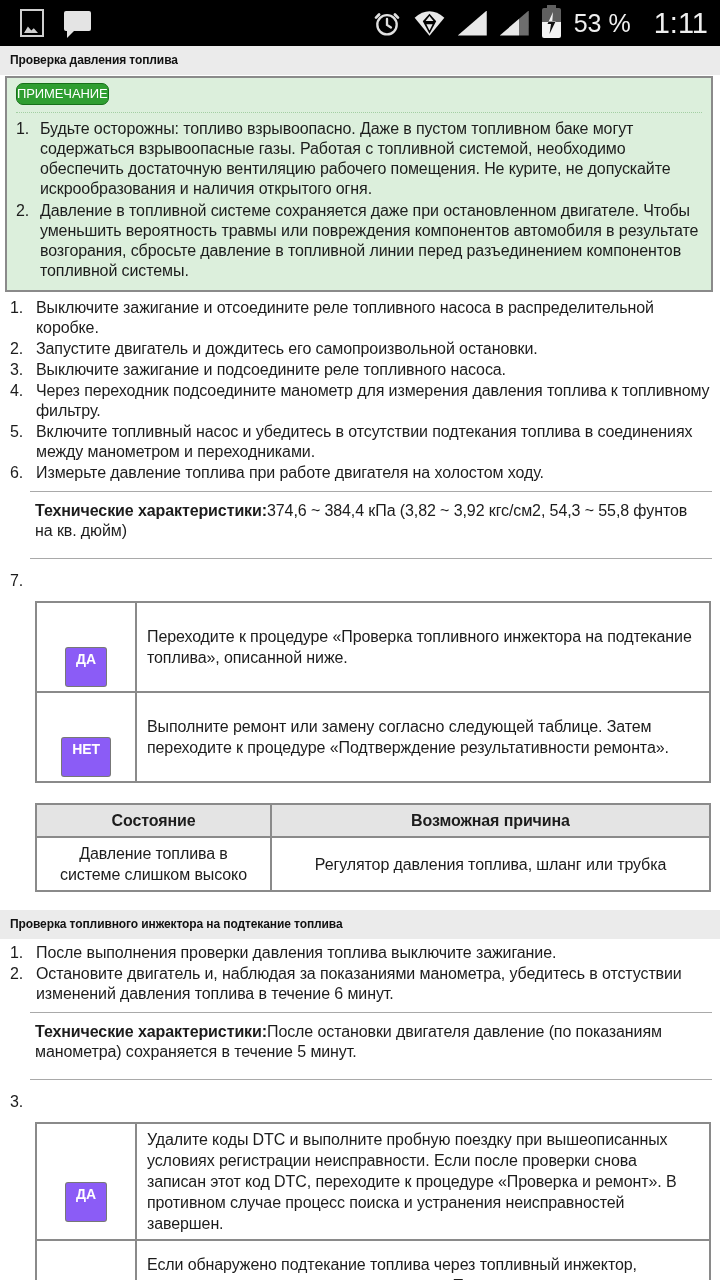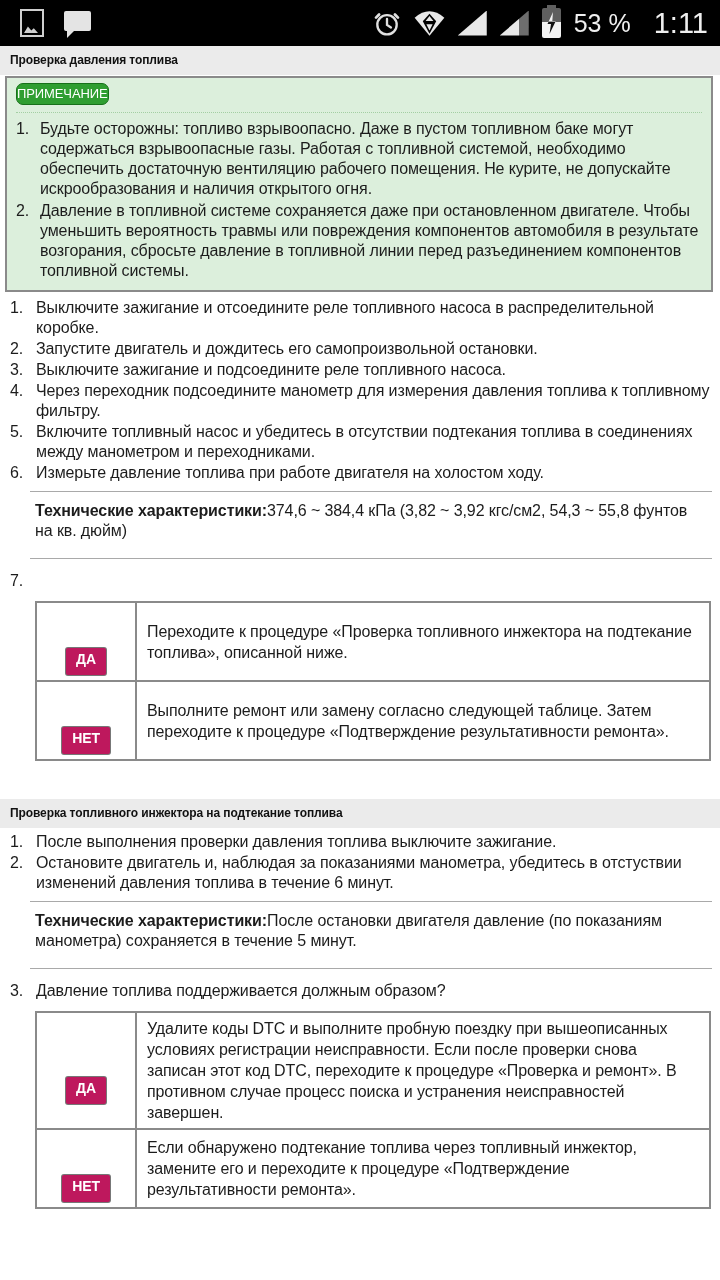"ДА" .badge { background: #be185d -> #8b5cf6; padding: 3px 10px 8px -> 3px 10px 19px }
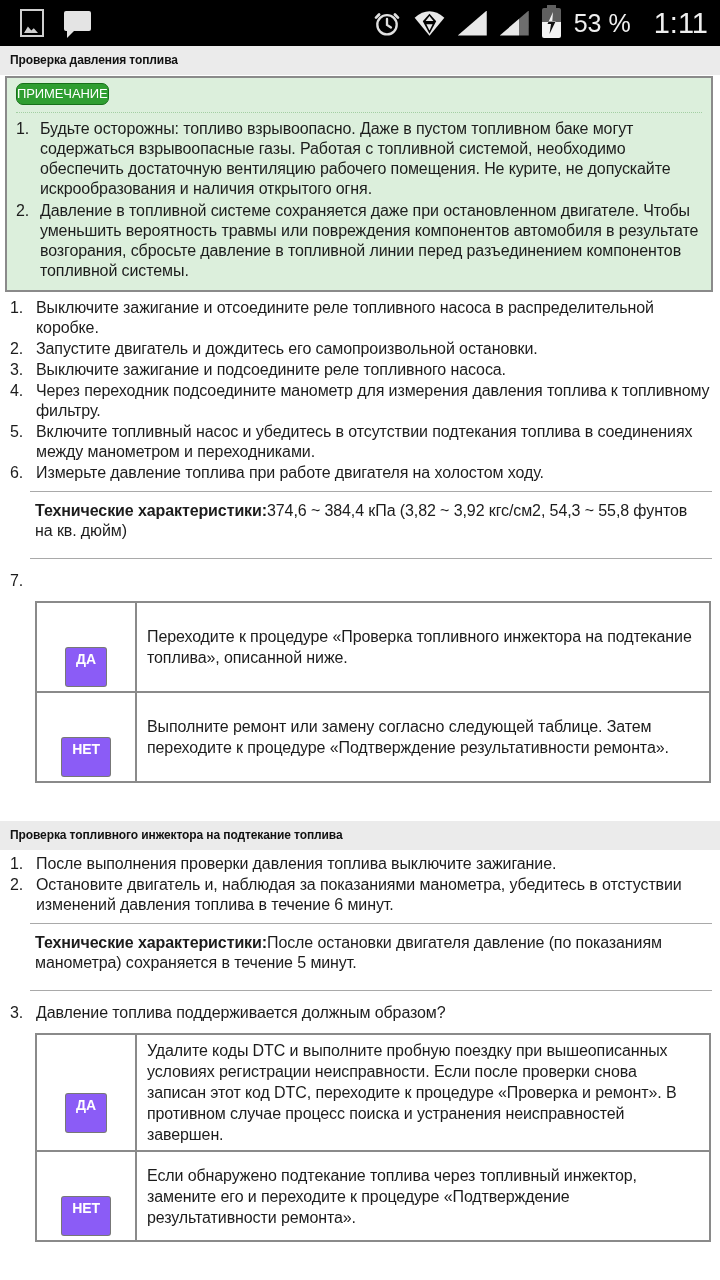"Состояние" tr { html: none -> <tr> <th>Состояние</th> <th>Возможная причина</th> </tr> }
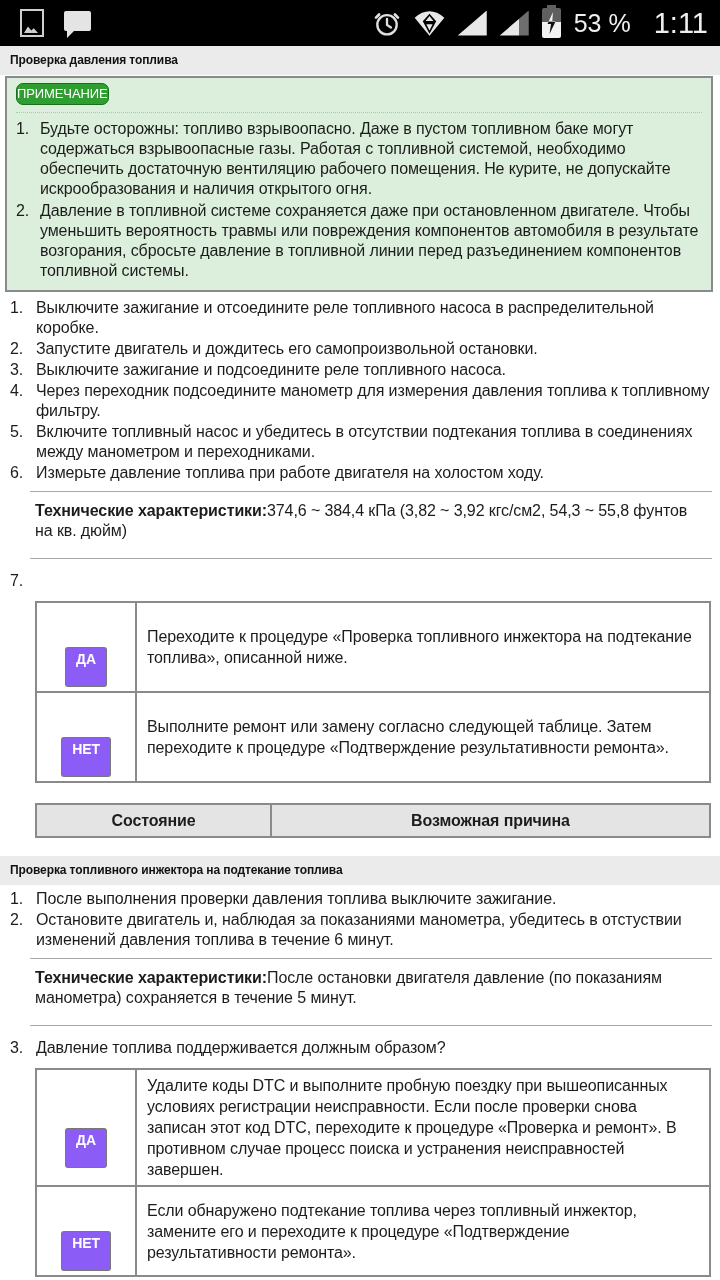"Давление топлива в системе слишком" tr { html: none -> <tr> <td>Давление топлива в системе слишком высоко</td> <td>Регулятор давления топлива, шланг или трубка</td> </tr> }
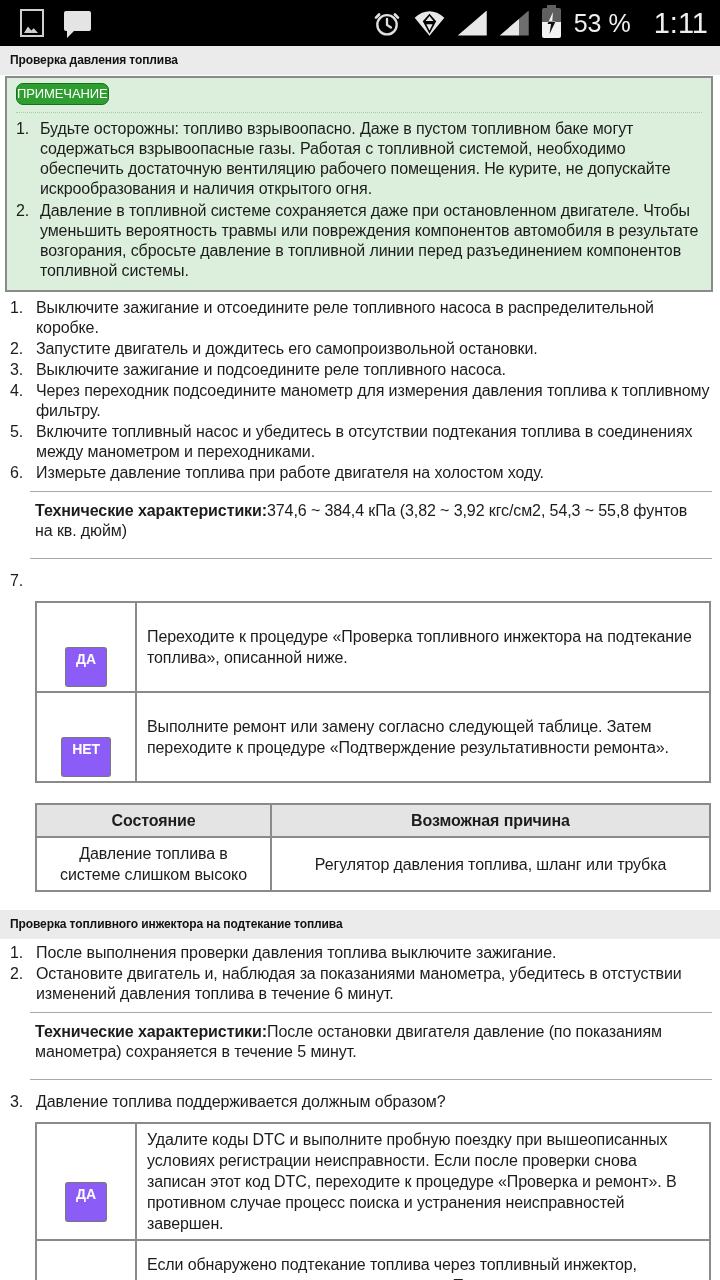"Давление топлива поддерживается должным" span.txt { html: <span>Давление топлива поддерживается должным образом?</span> -> none }
